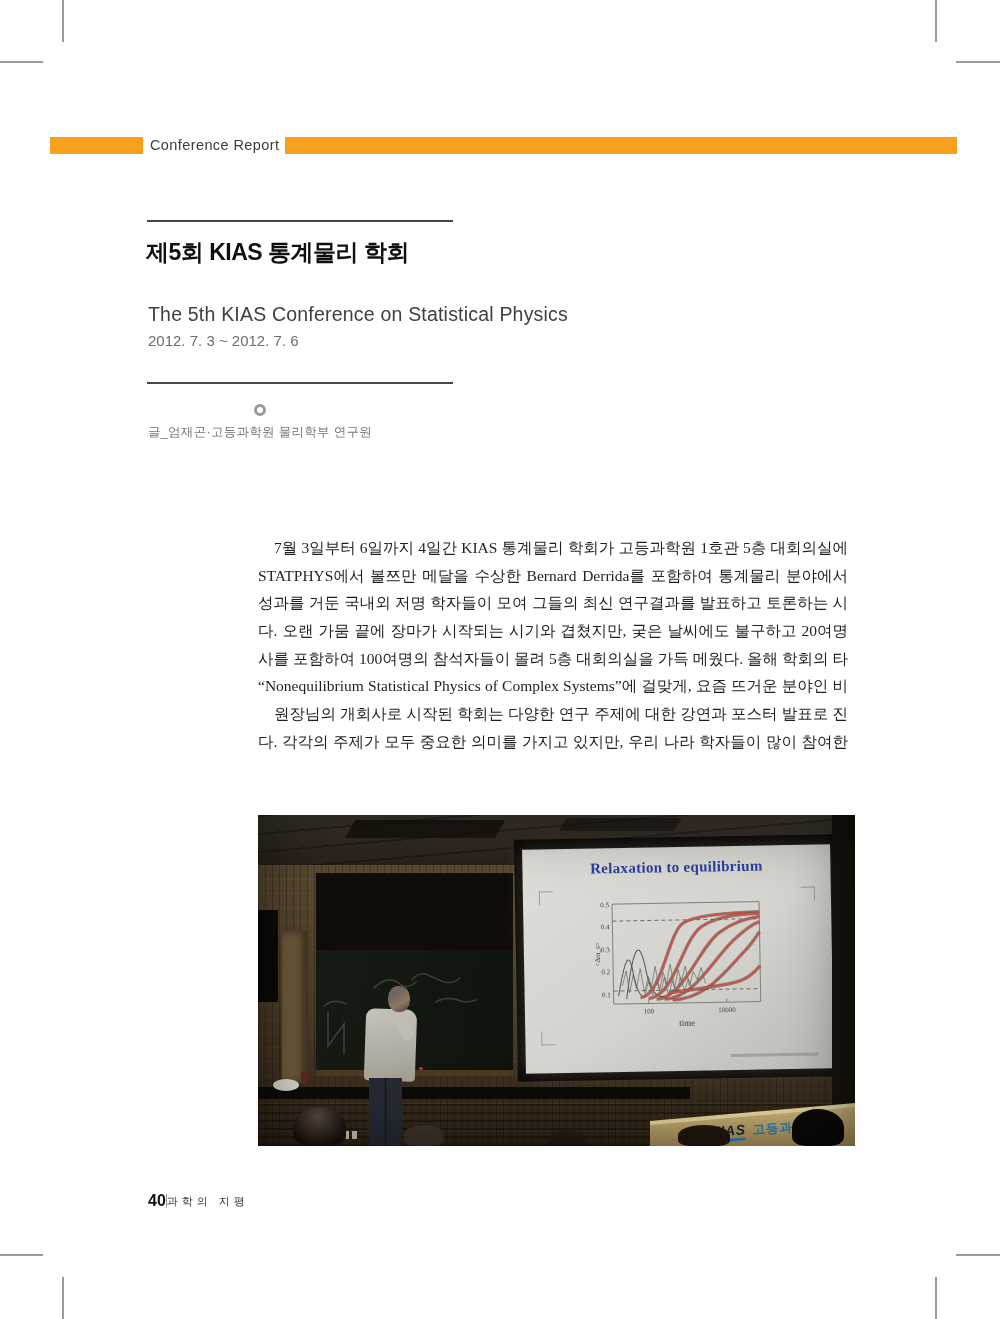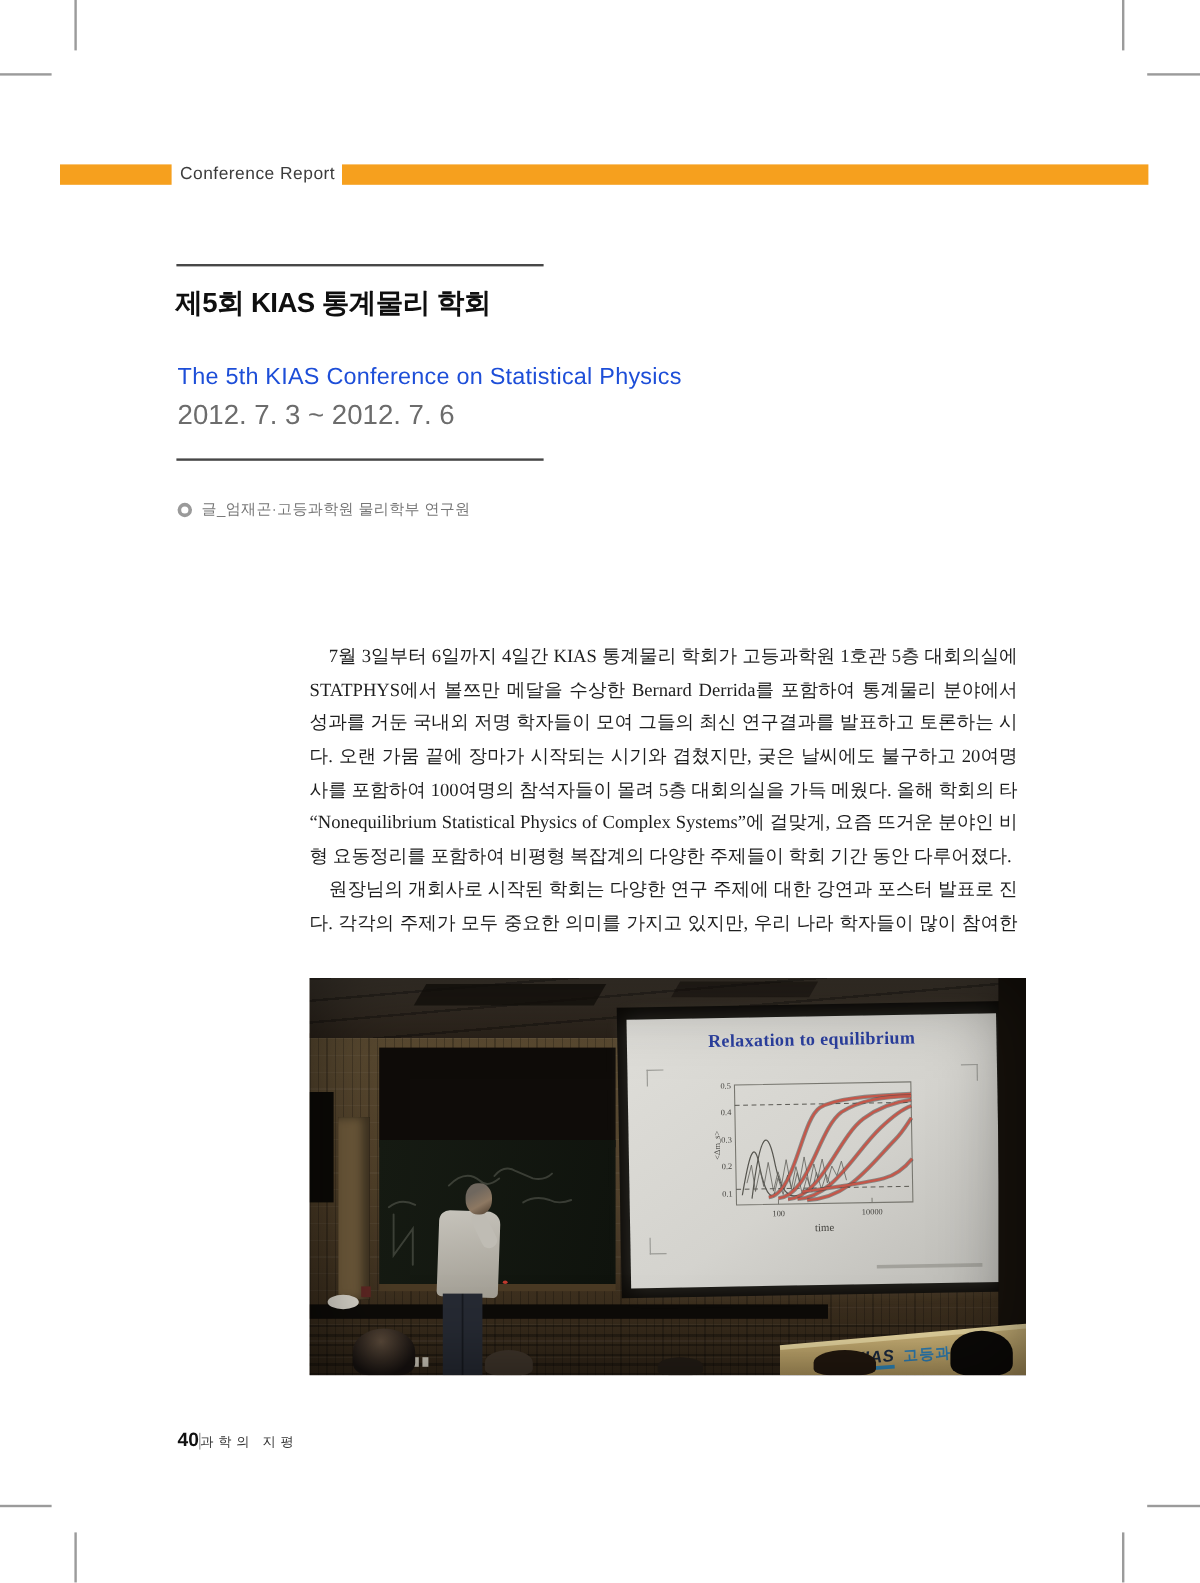"The 5th KIAS Conference on" .subtitle { color: #1d4ed8 -> #404040 }
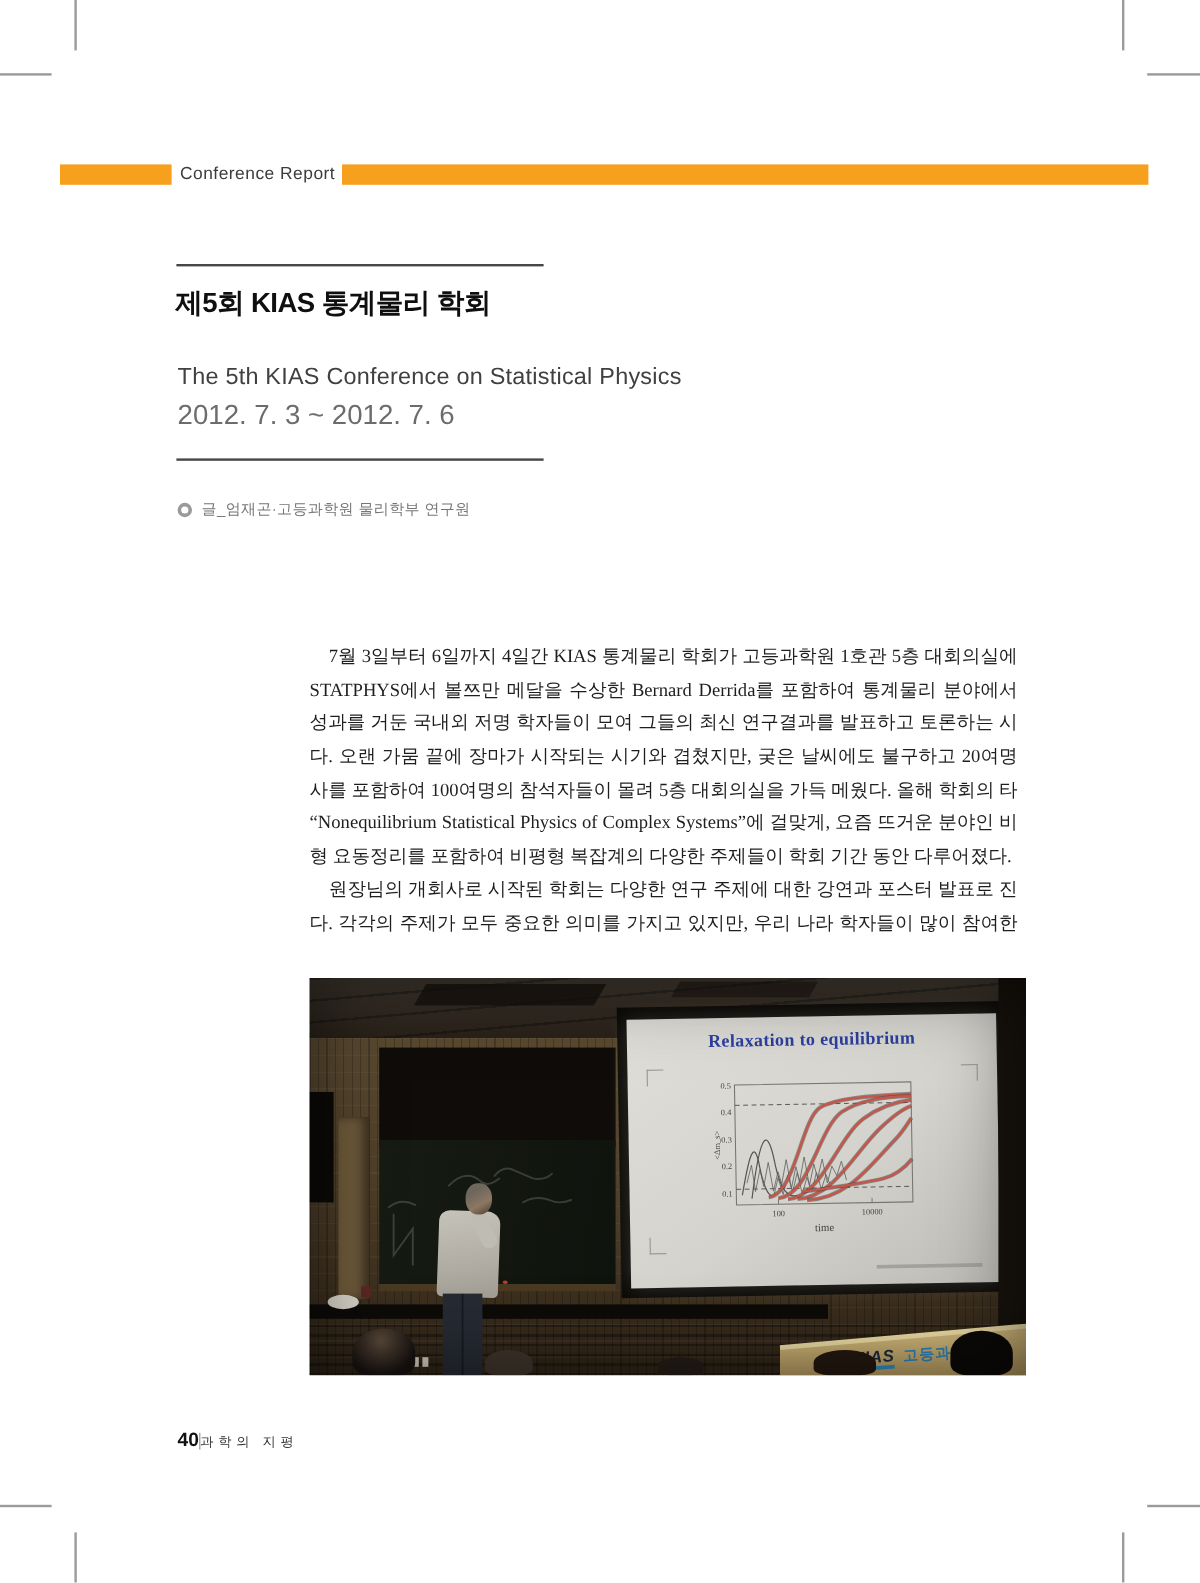"2012. 7. 3 ~ 2012." .dates { font-size: 23px -> 15px }
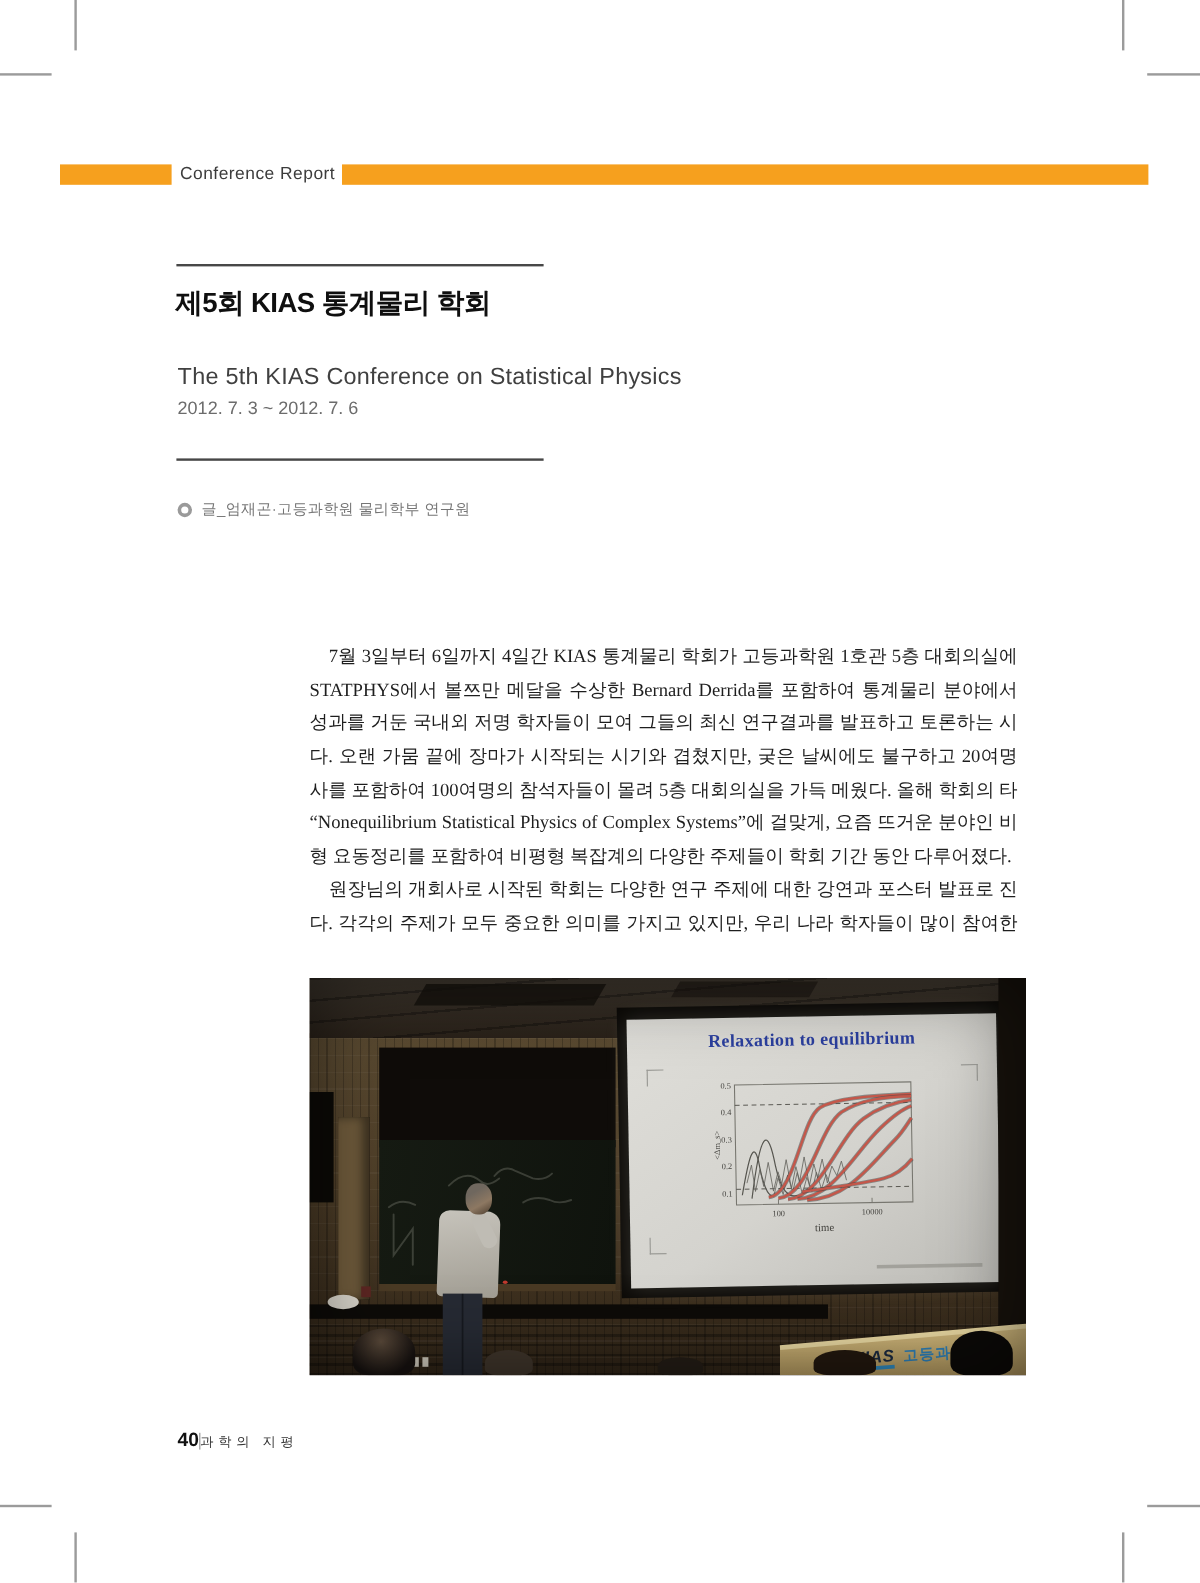"글_엄재곤·고등과학원 물리학부 연구원" .byline { flex-direction: none -> column; top: 416px -> 404px }
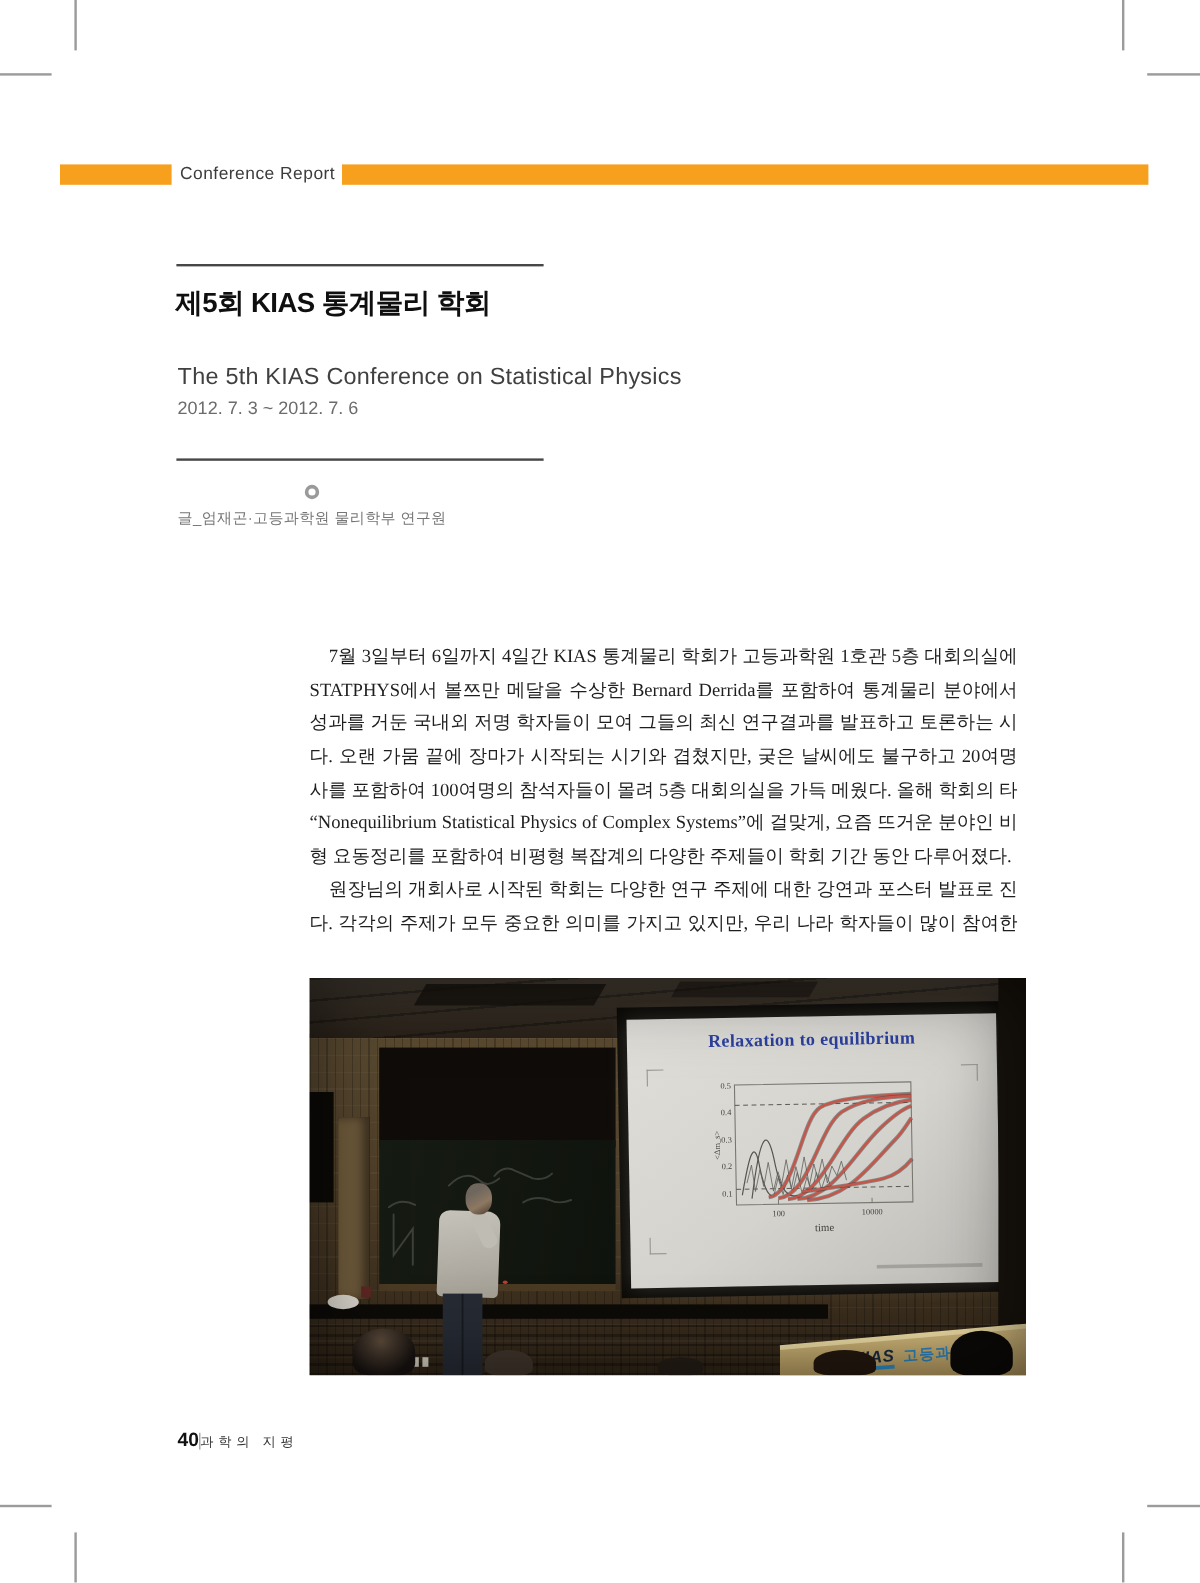"형 요동정리를 포함하여 비평형 복잡계의" div.bline { html: <div>형 요동정리를 포함하여 비평형 복잡계의 다양한 주제들이 학회 기간 동안 다루어졌다.</div> -> none }
